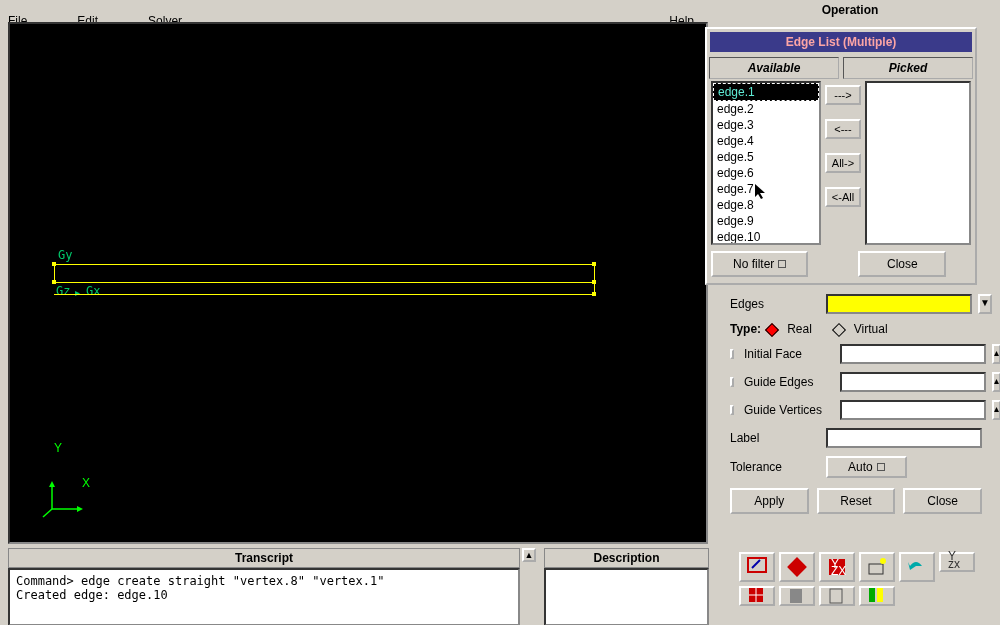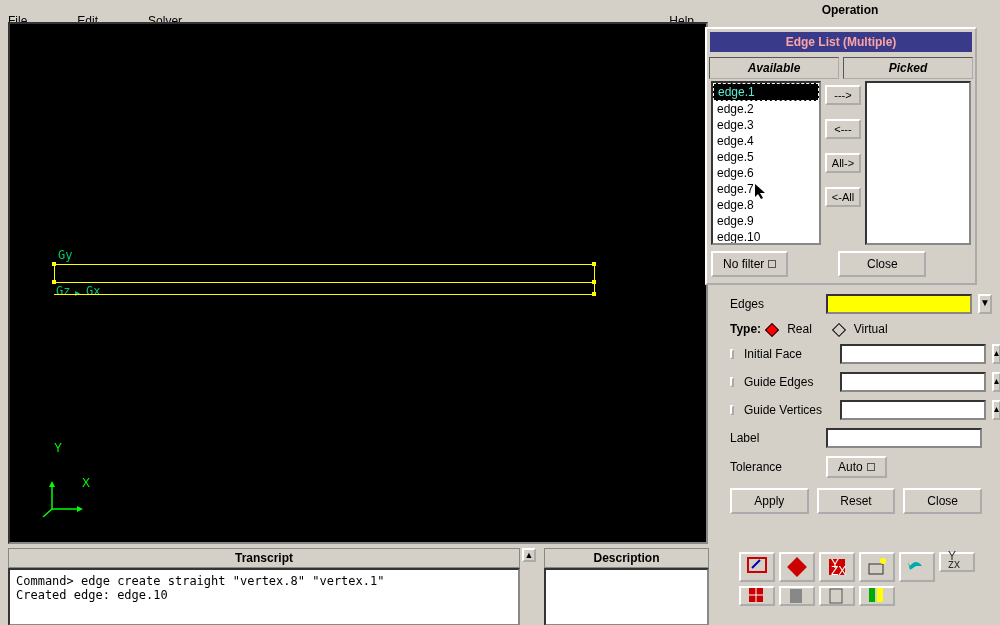"No filter" .opt-btn { padding: 2px 10px -> 2px 20px }
